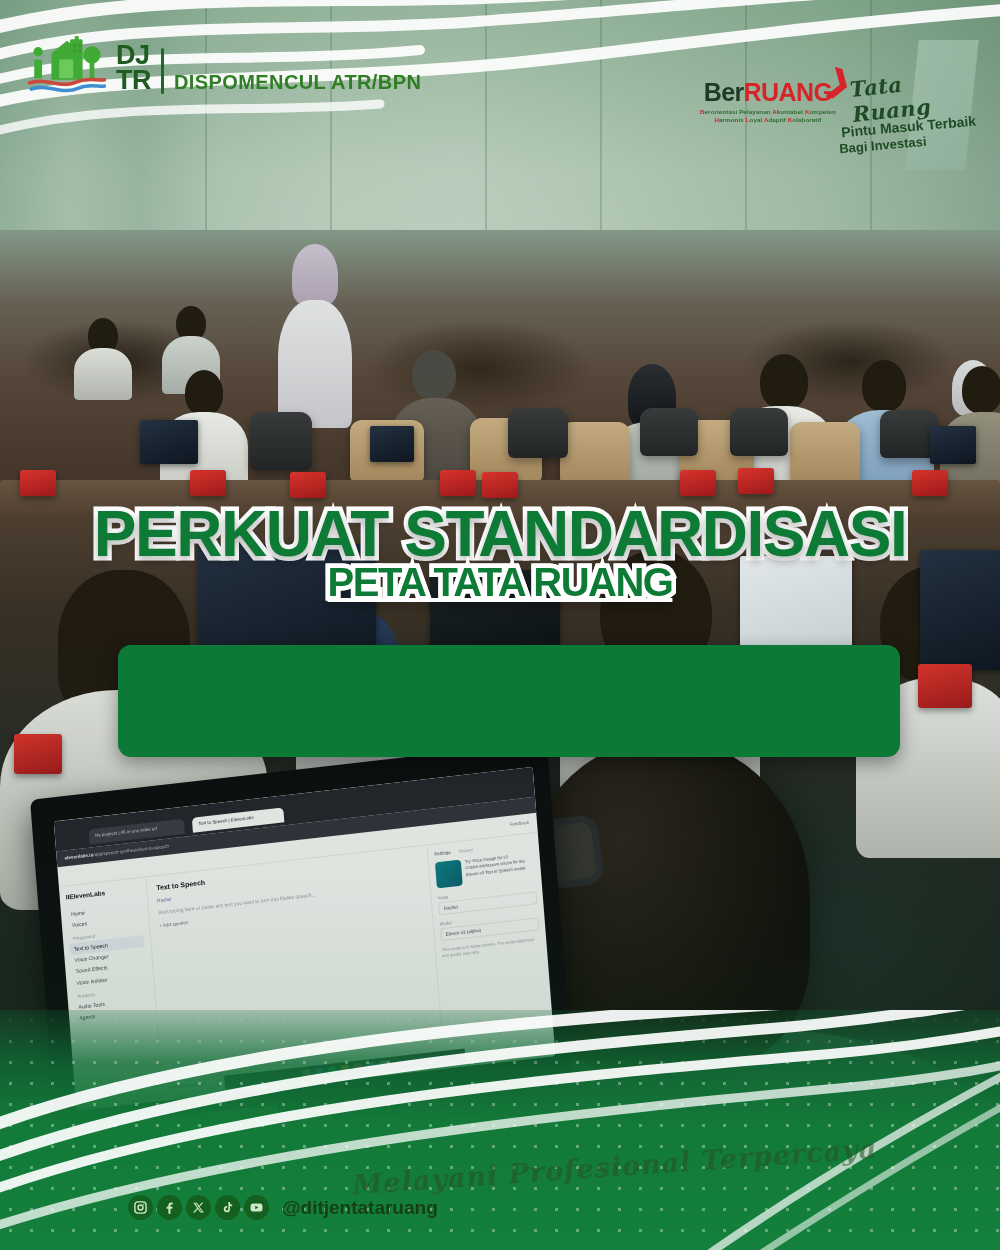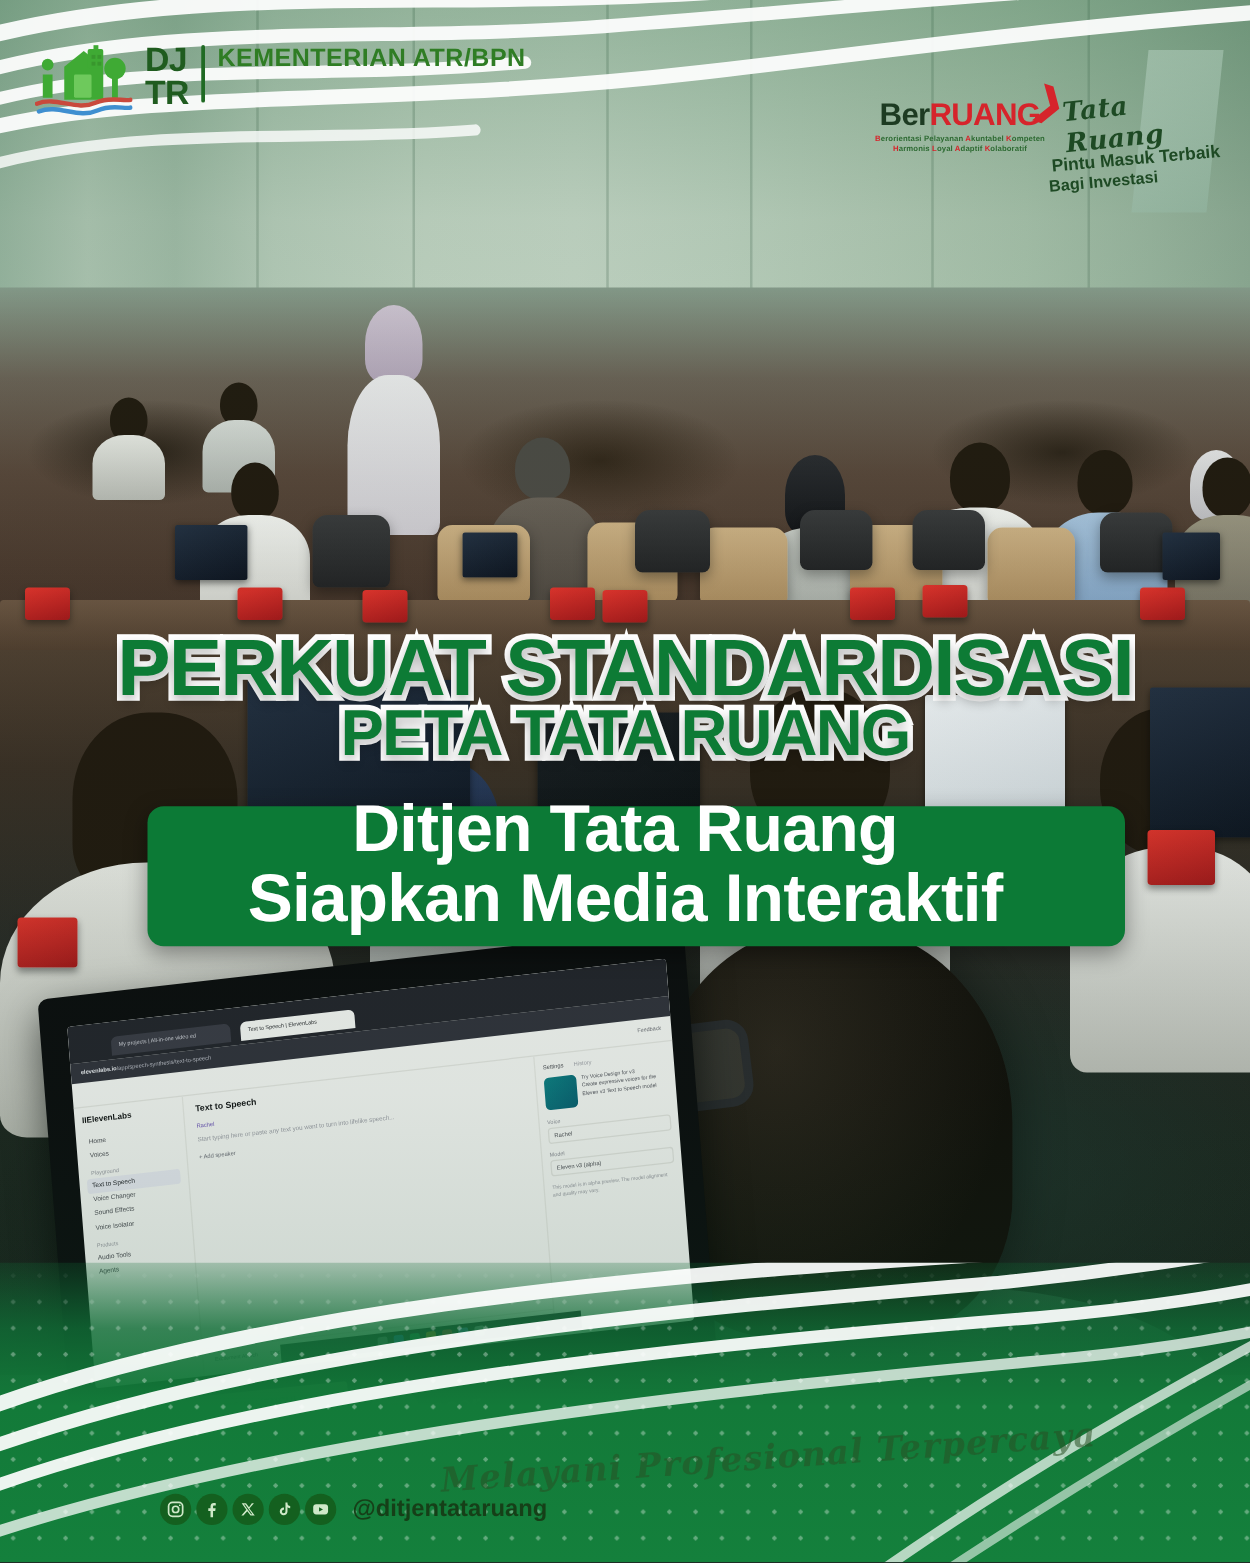"DJ" .logo-djtr { align-items: flex-start -> flex-end }
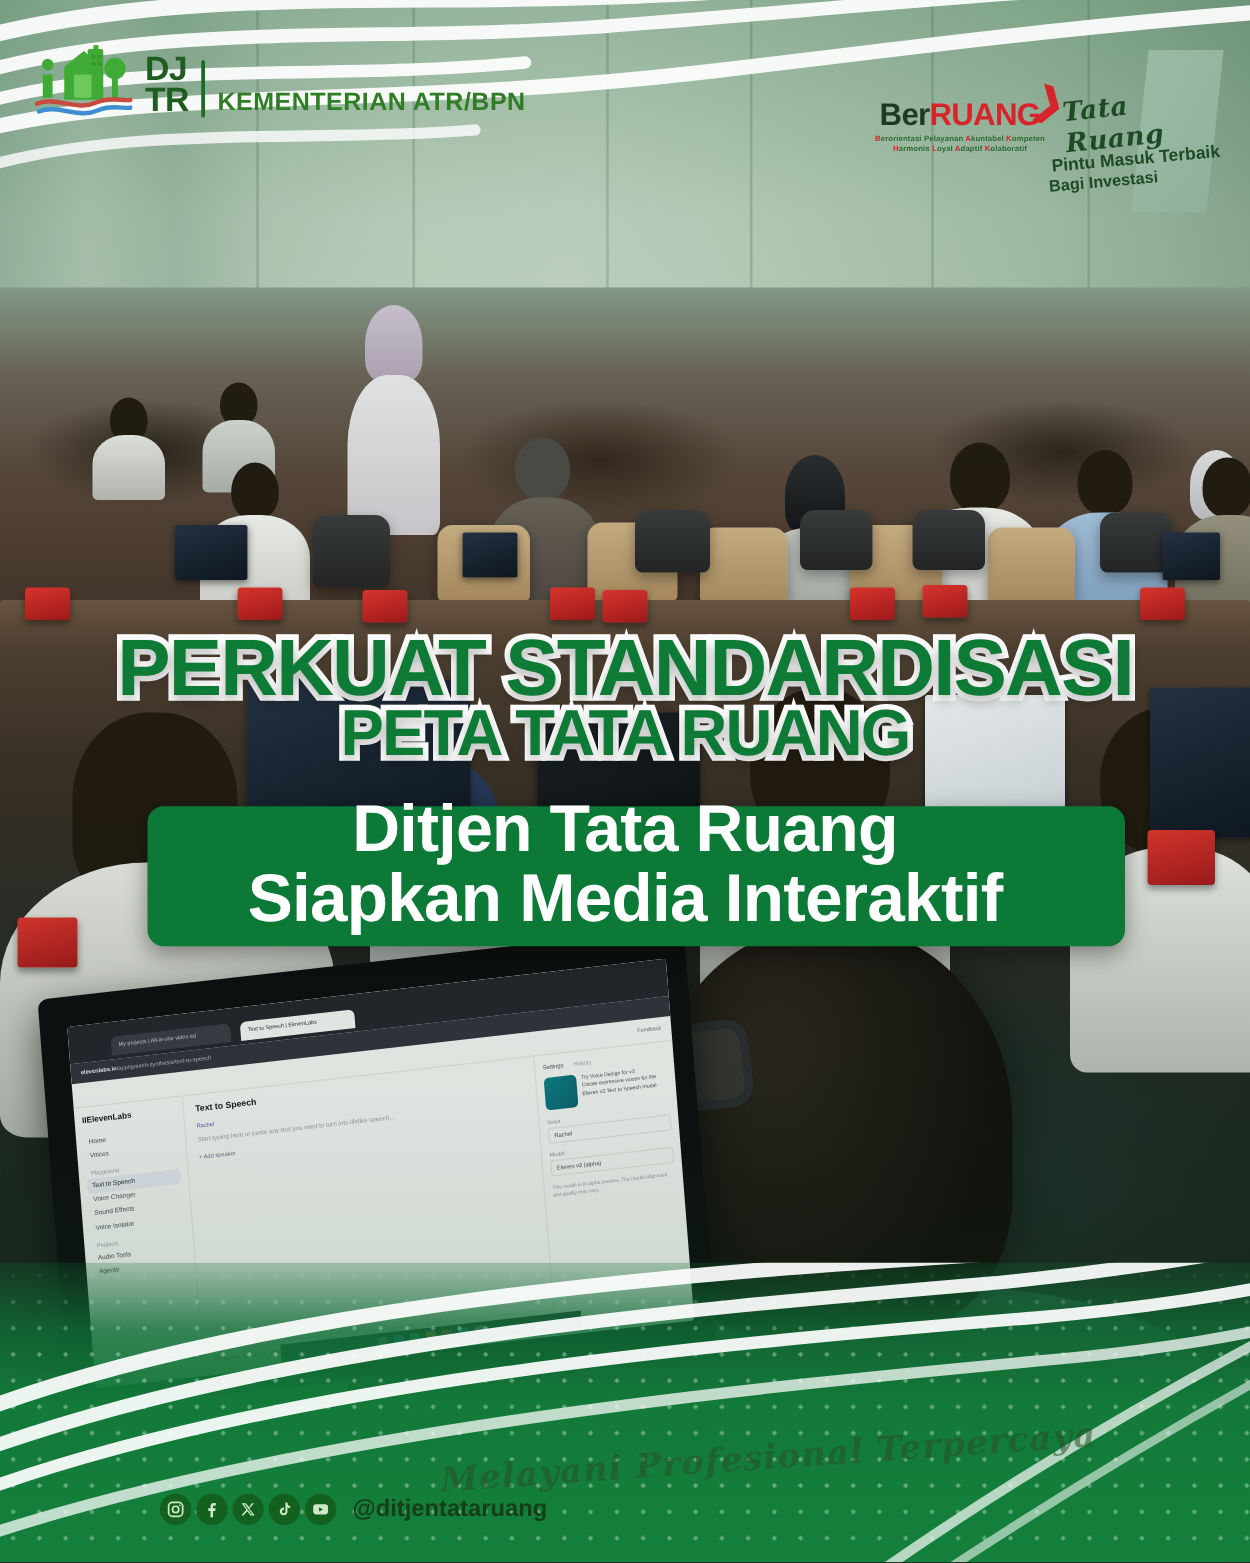"KEMENTERIAN ATR/BPN" div.kem { text: KEMENTERIAN -> DISPOMENCUL }
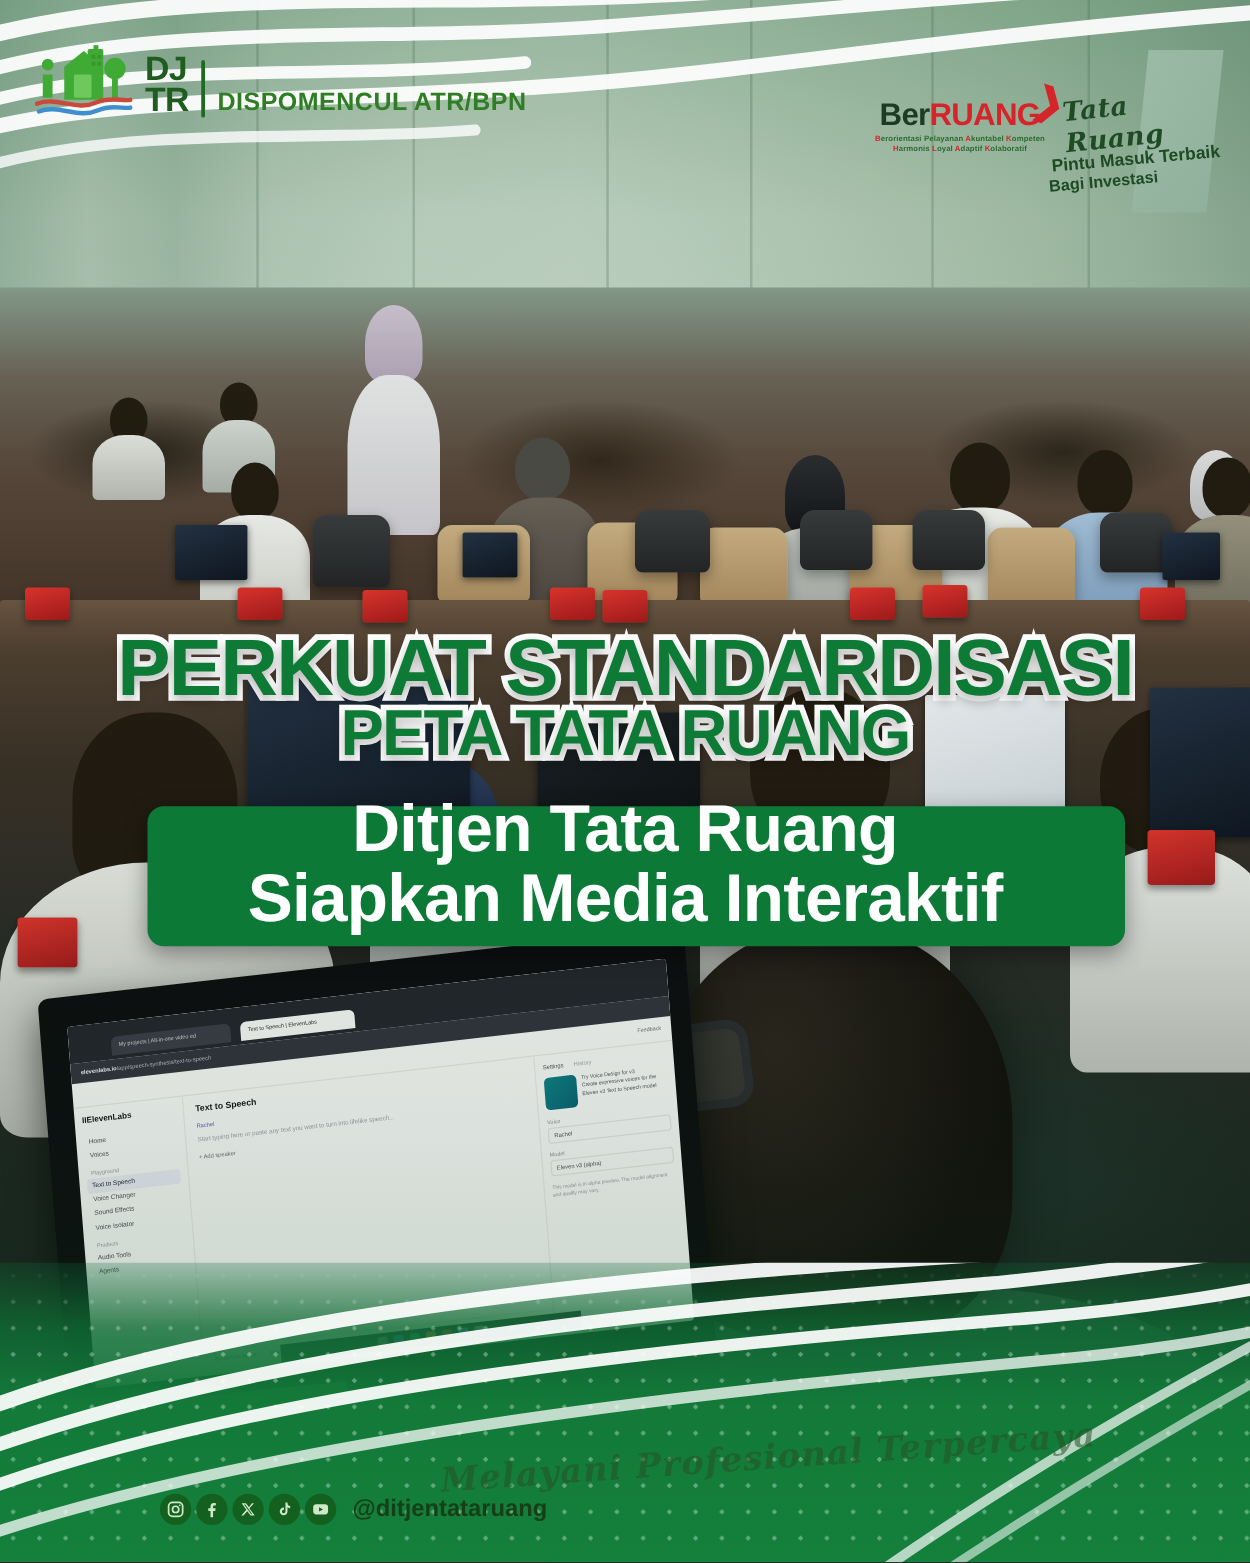"PETA TATA RUANG" .headline .l2 { font-size: 52px -> 40px; text-decoration: none -> underline }
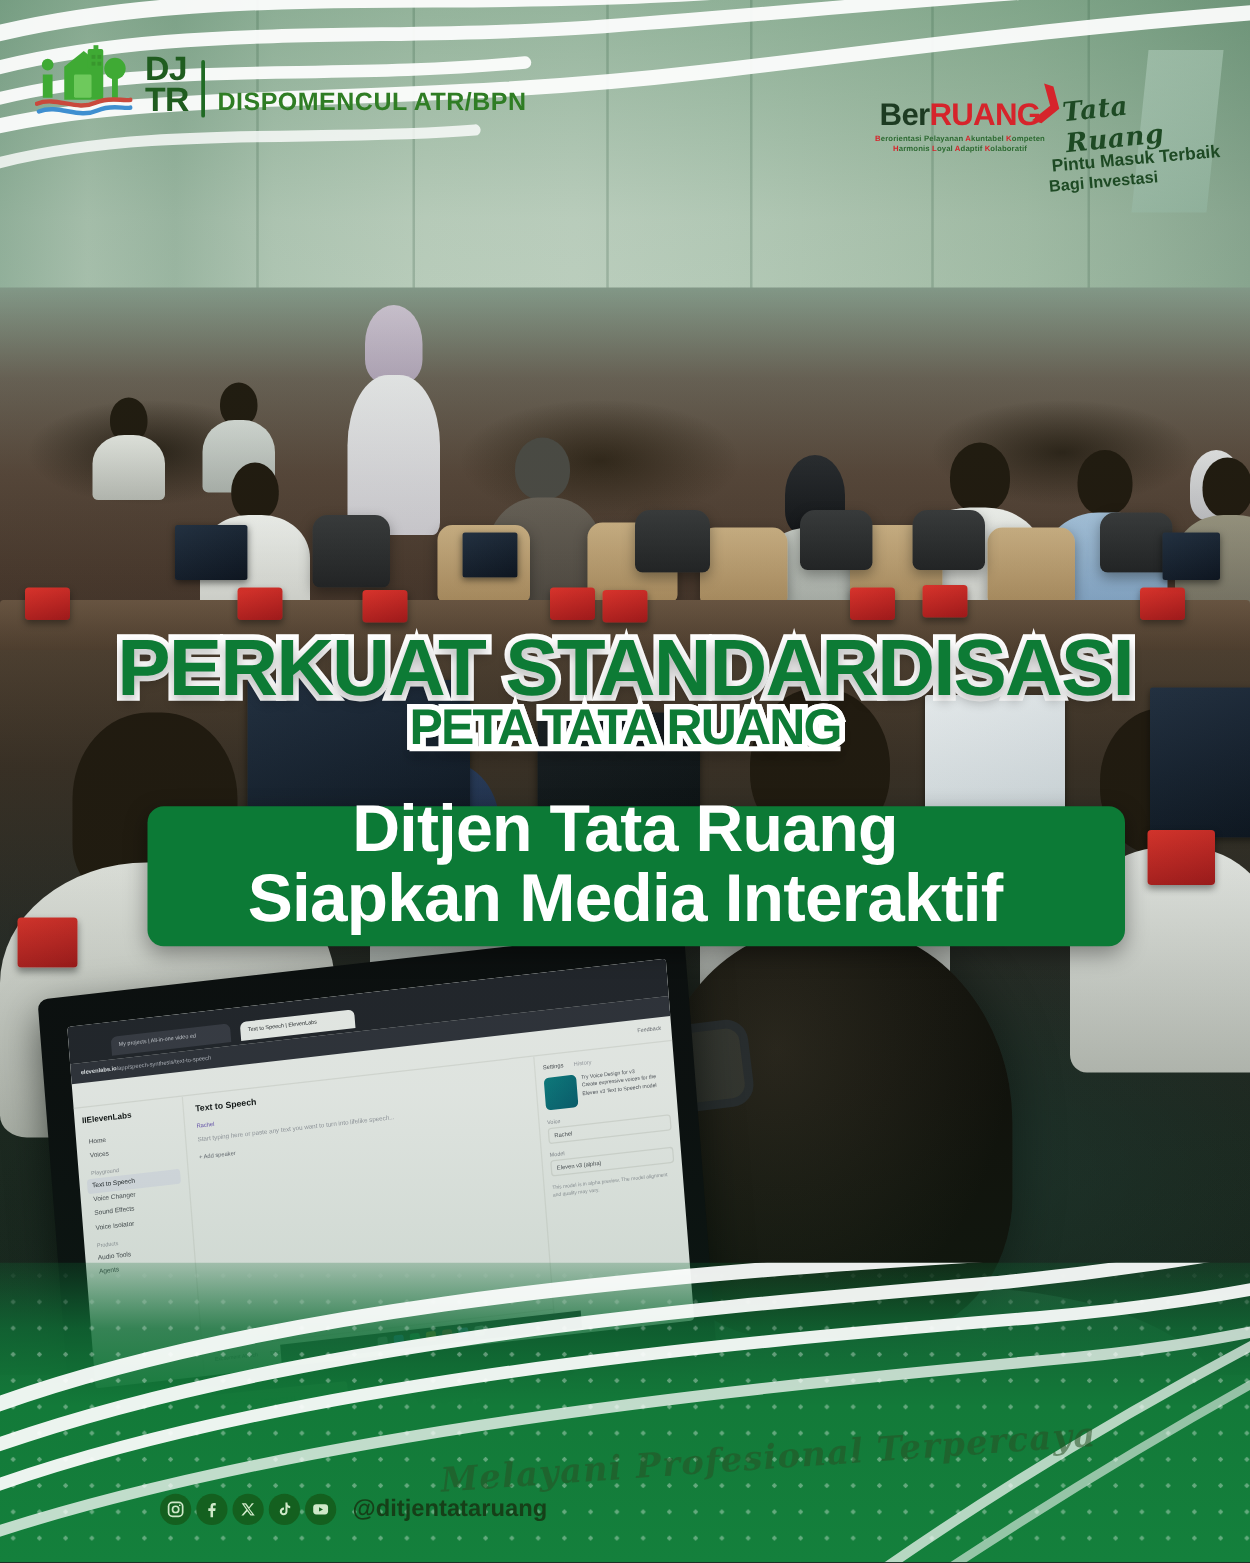"Ditjen Tata Ruang" div.band-text { html: <div> <span>Ditjen Tata Ruang</span> <span>Siapkan Media Interaktif</span> </div> -> none }
